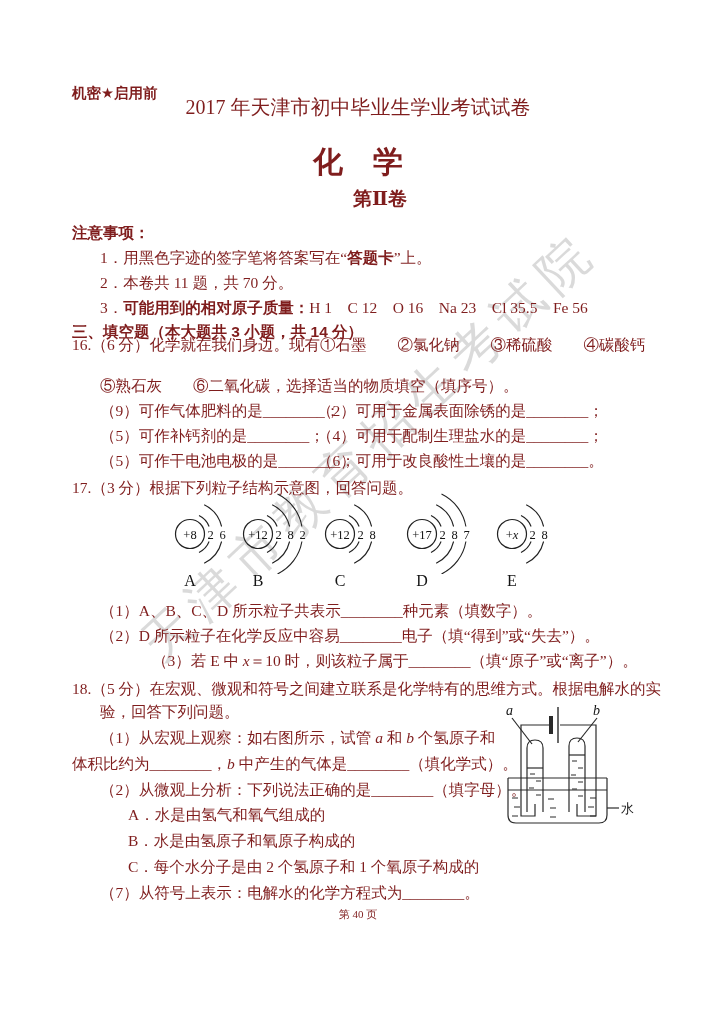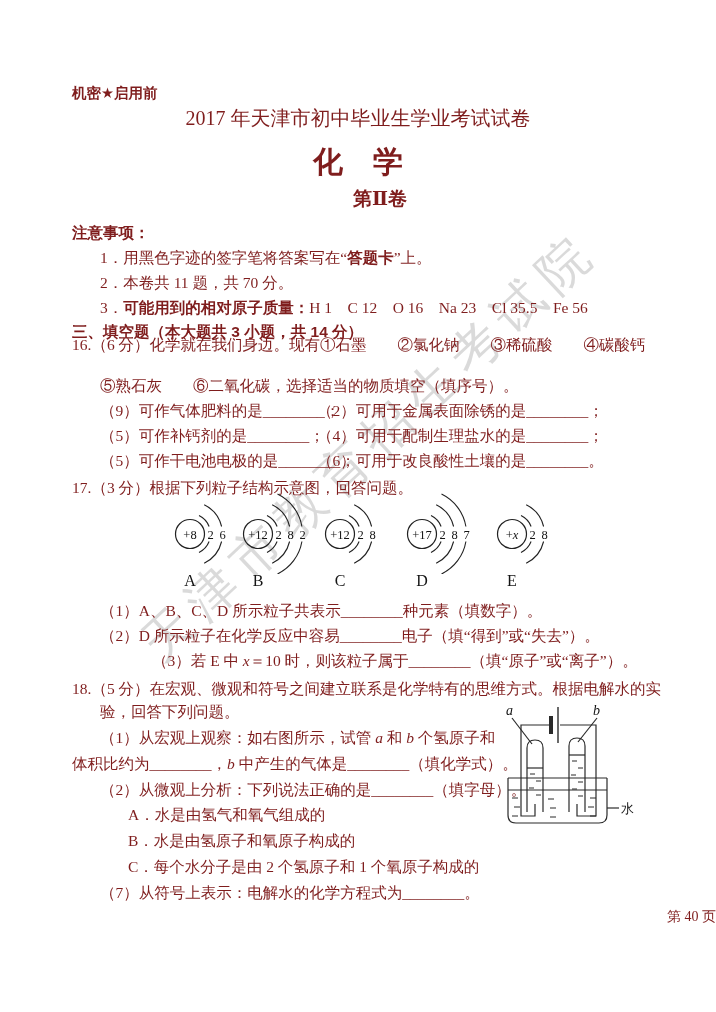"2017 年天津市初中毕业生学业考试试卷" div.ln { top: 106px -> 95px }
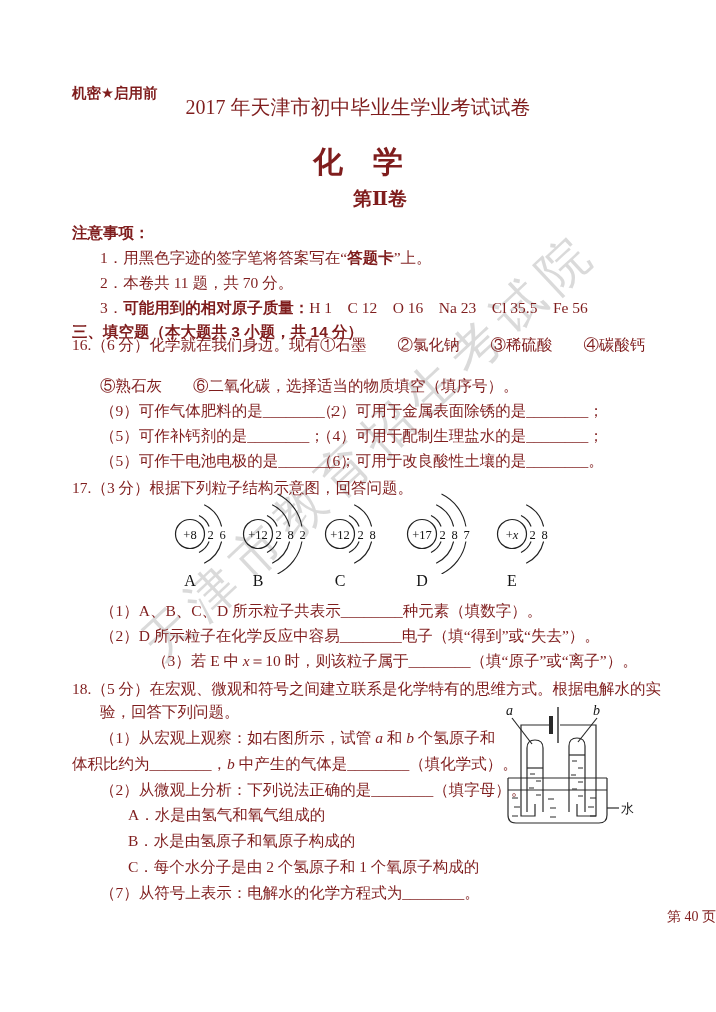"第 40 页" div.ln { font-size: 14px -> 11px; text-align: right -> none }
